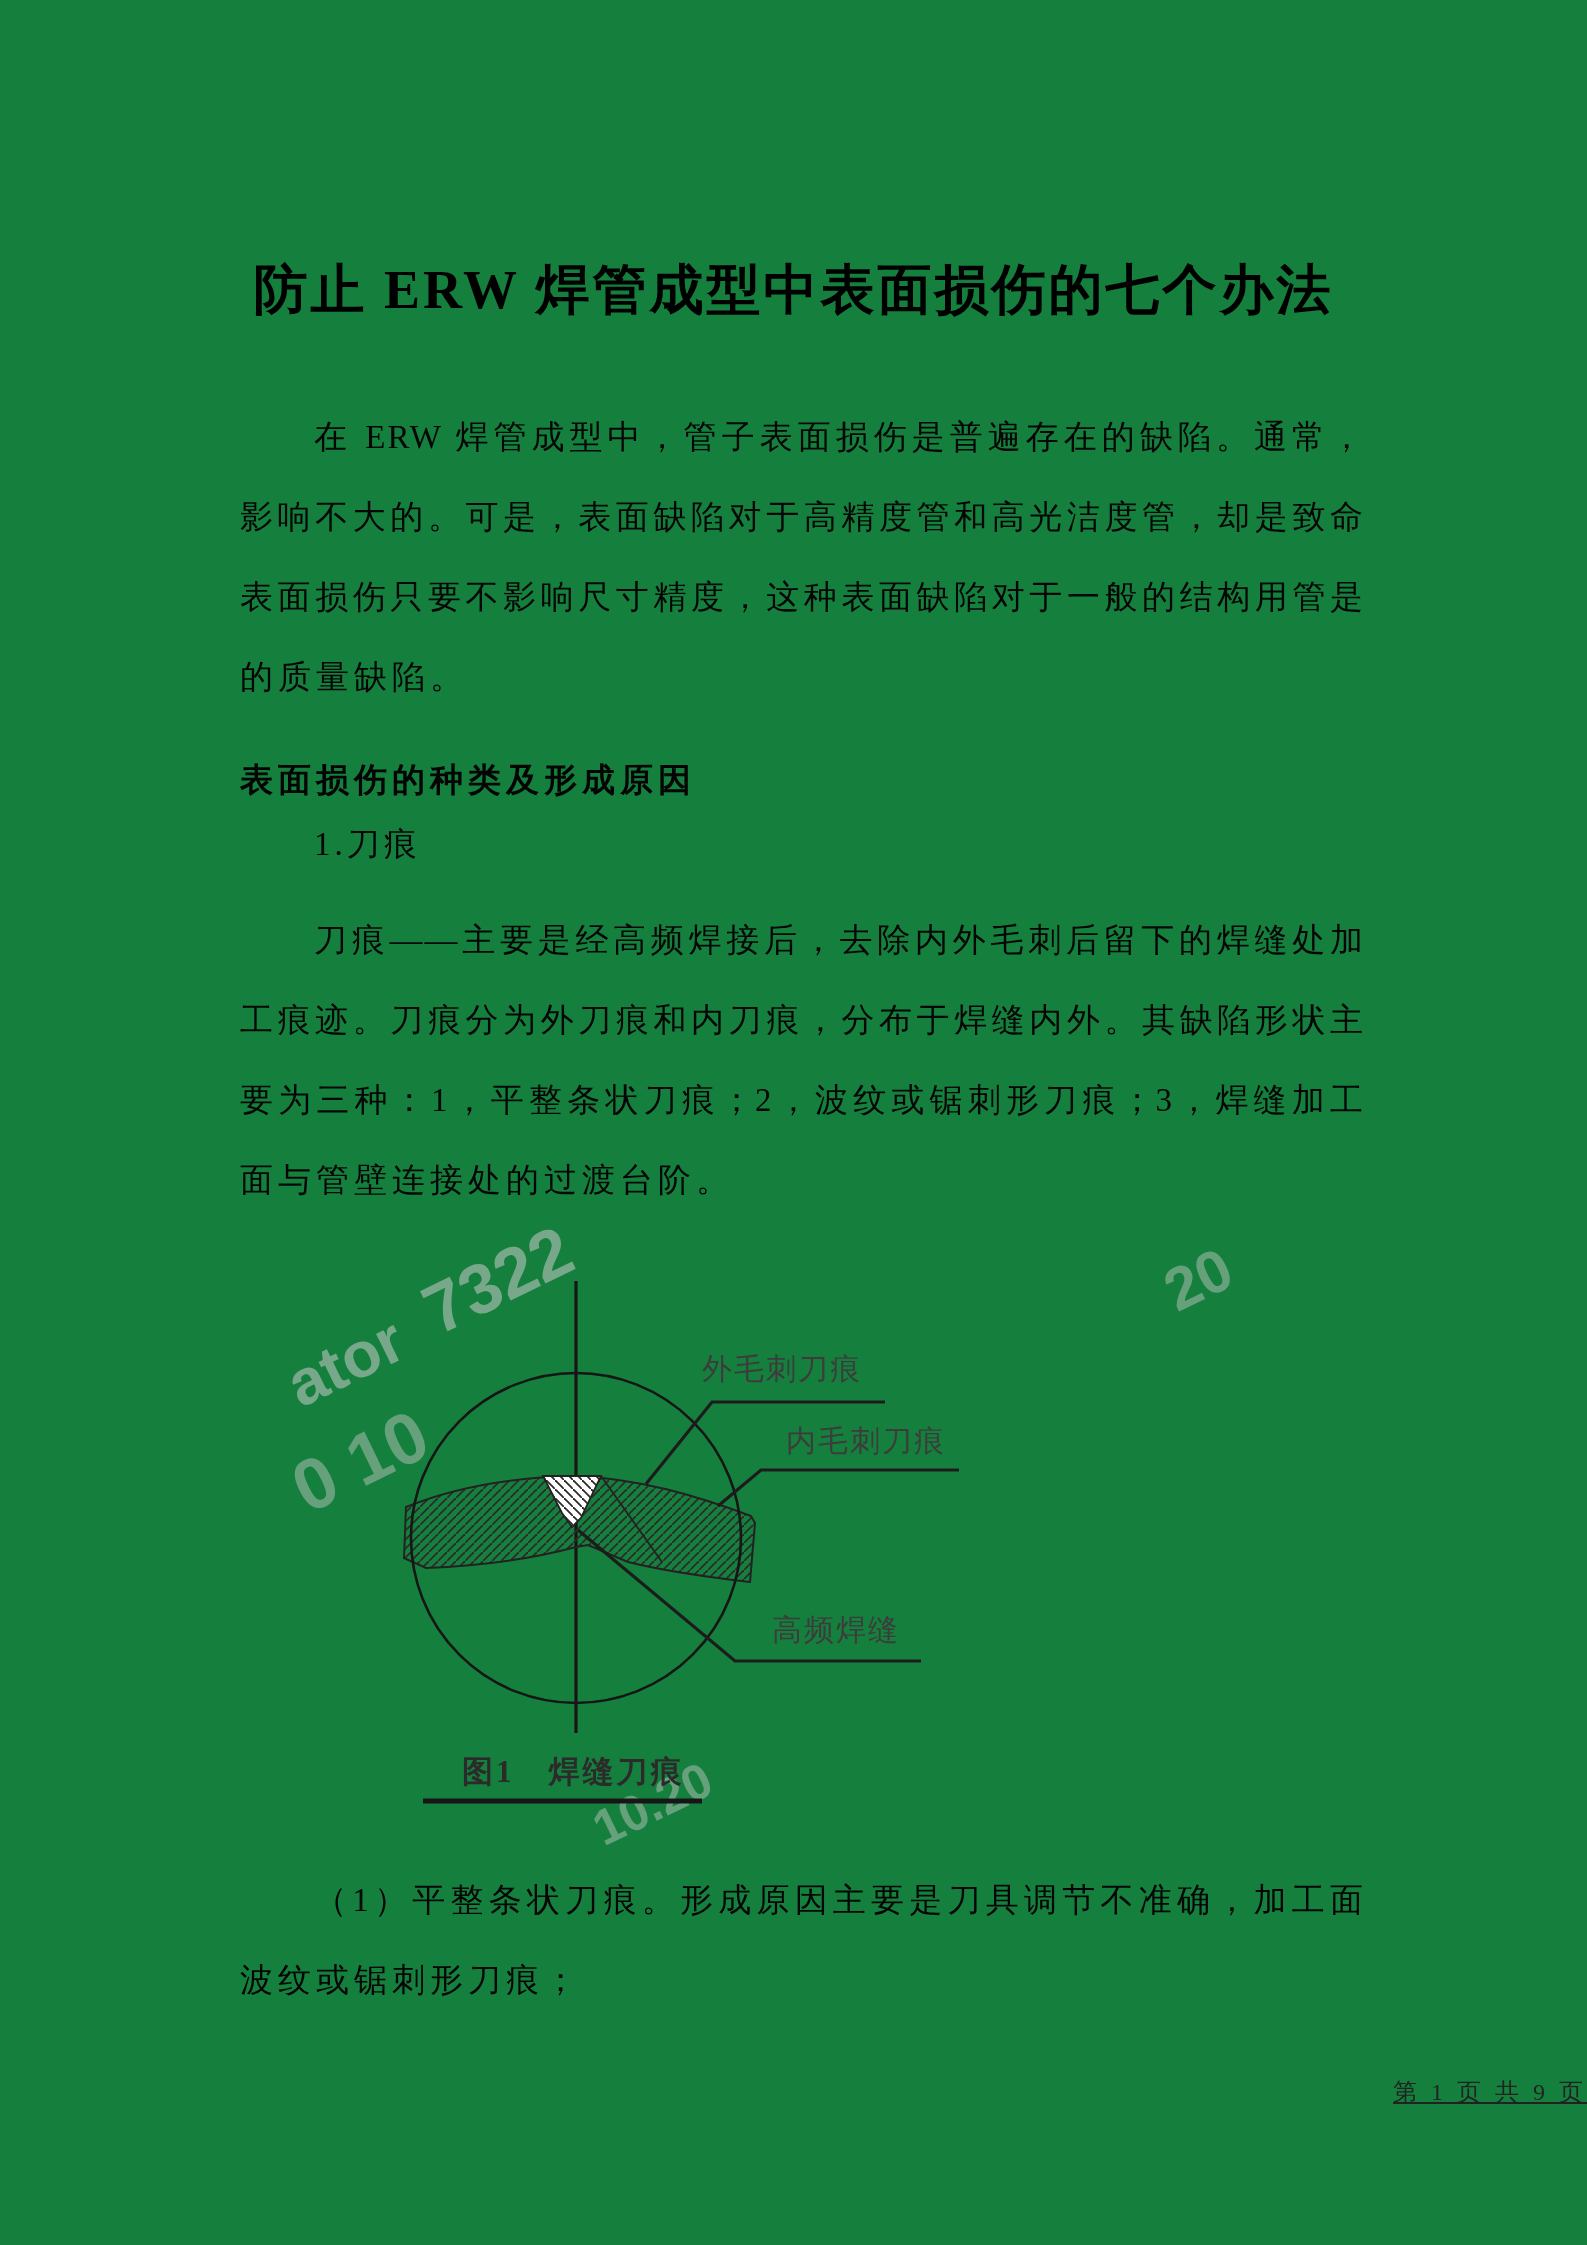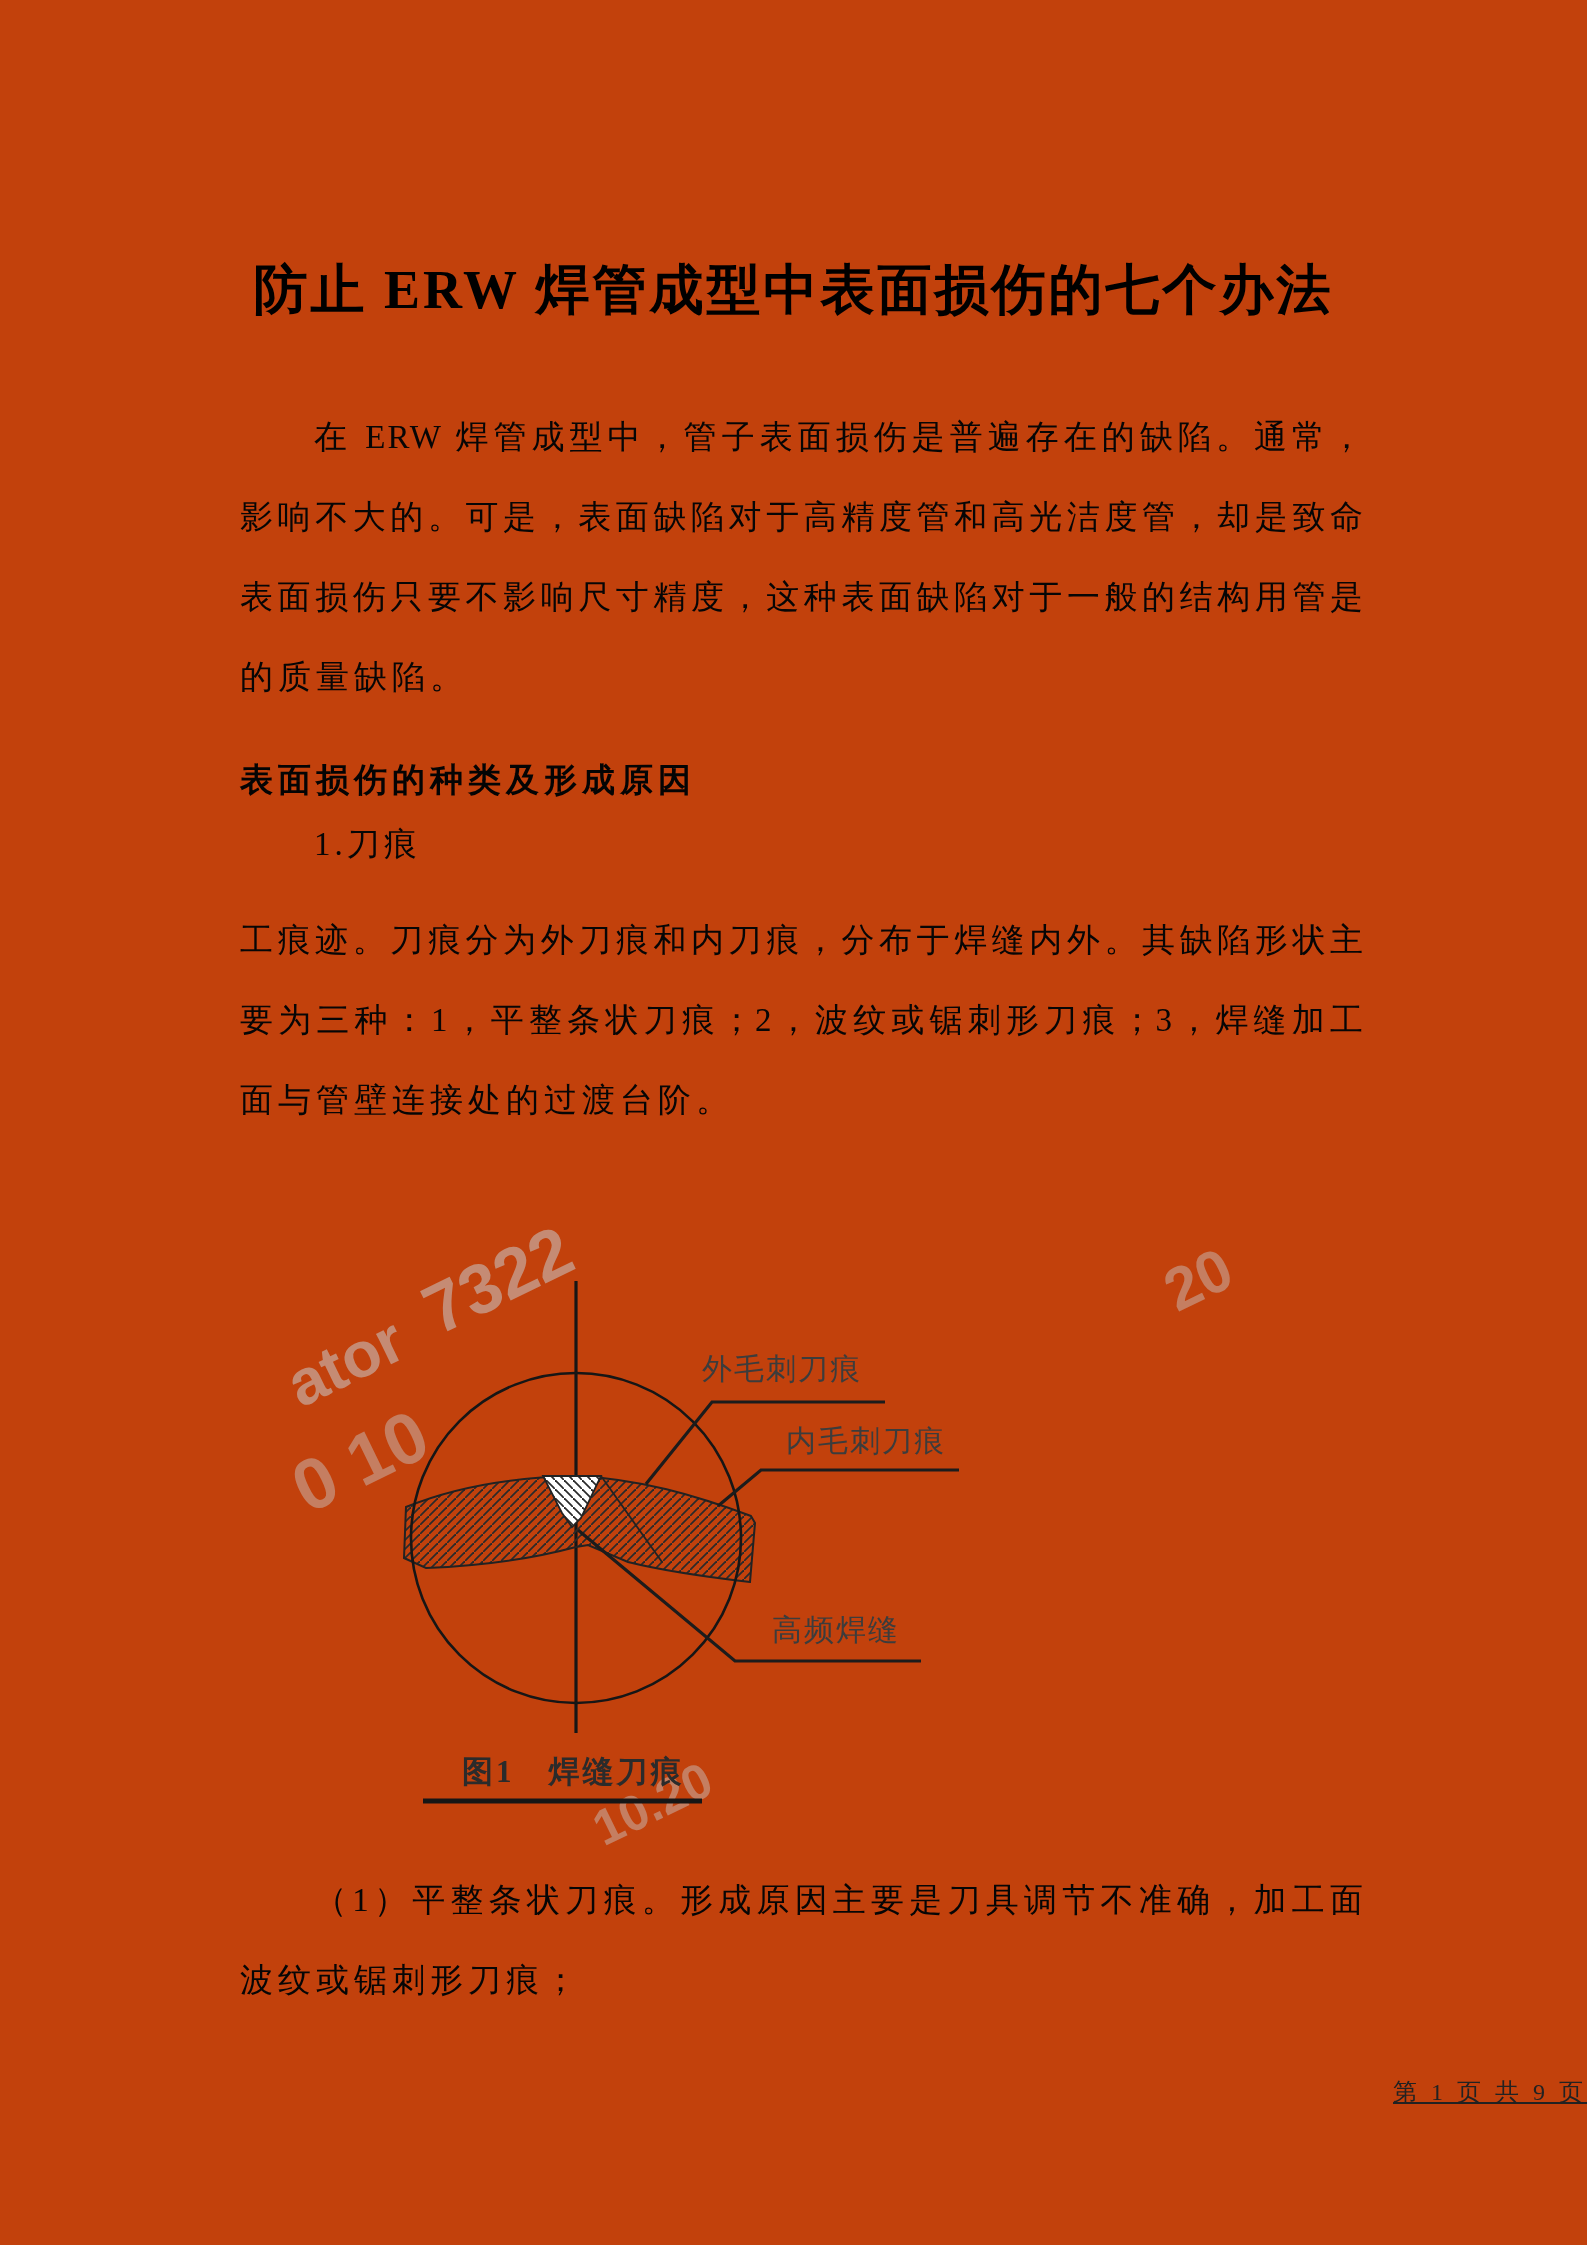"防止 ERW 焊管成型中表面损伤的七个办法" .page { background: #c2410c -> #15803d }
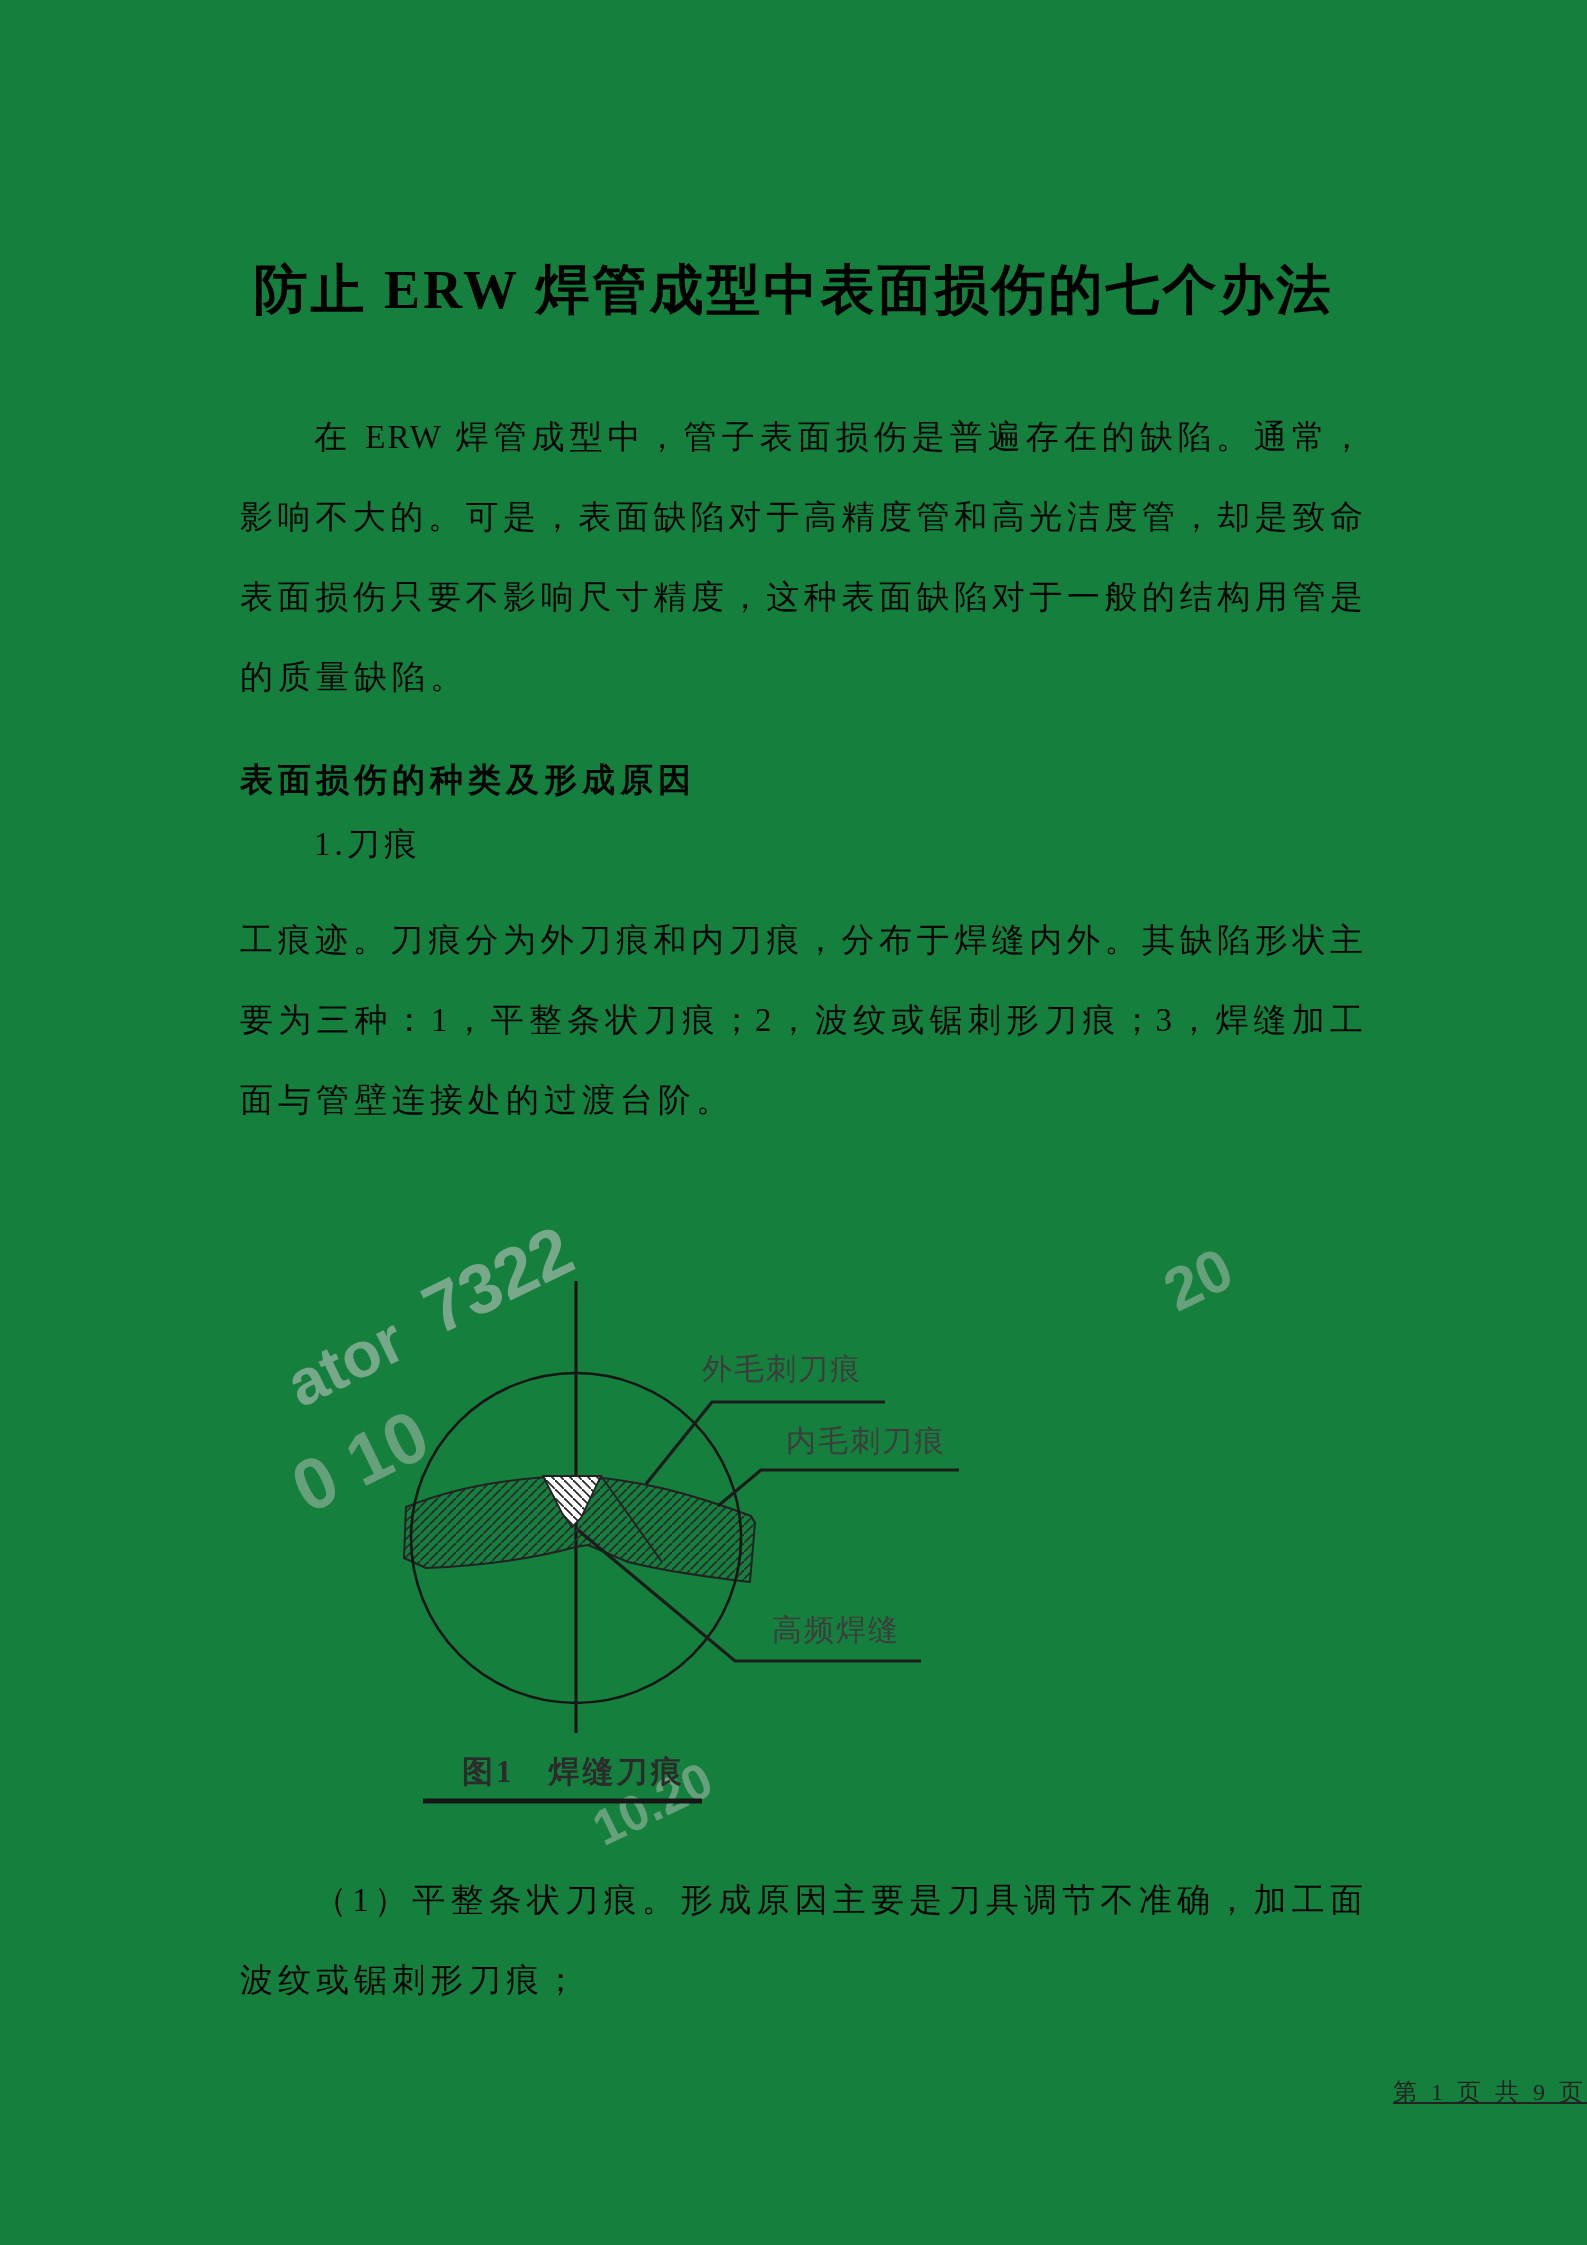"刀痕——主要是经高频焊接后，去除内外毛刺后留下的焊缝处加" div.line { html: none -> <div>刀痕——主要是经高频焊接后，去除内外毛刺后留下的焊缝处加</div> }
